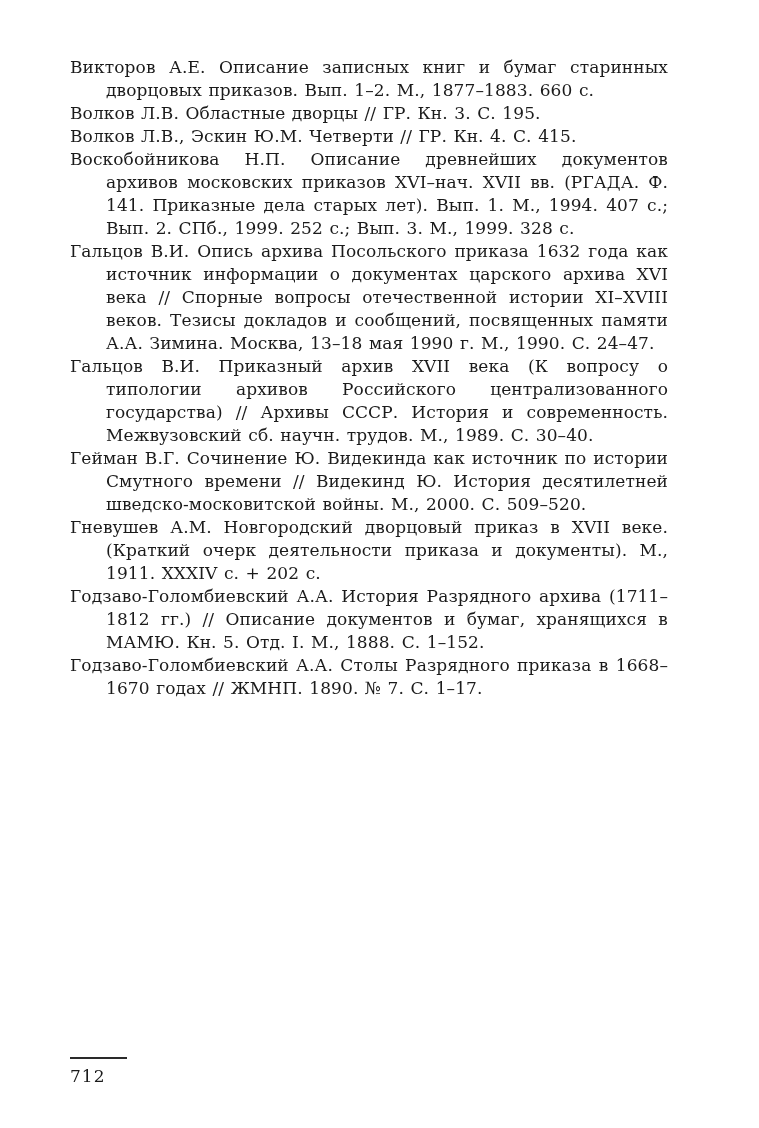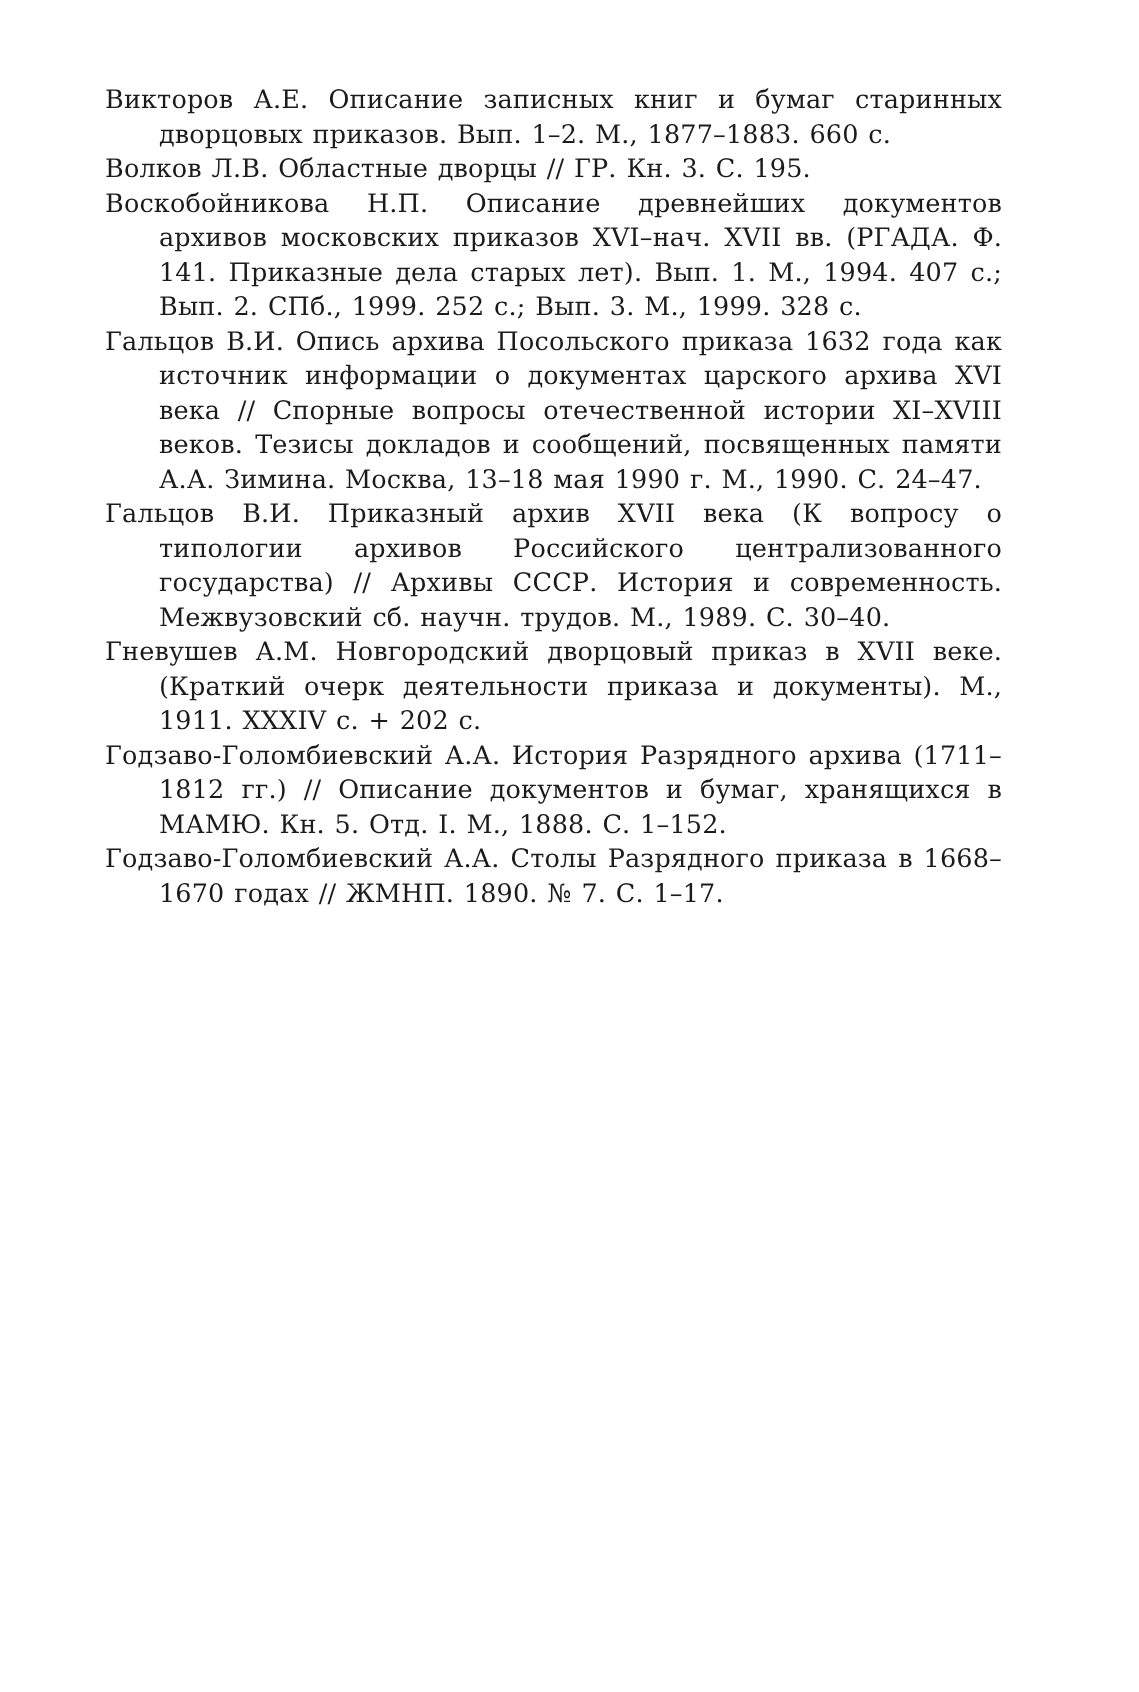"Волков Л.В., Эскин Ю.М. Четверти" p.entry { html: none -> <p>Волков Л.В., Эскин Ю.М. Четверти // ГР. Кн. 4. С. 415.</p> }
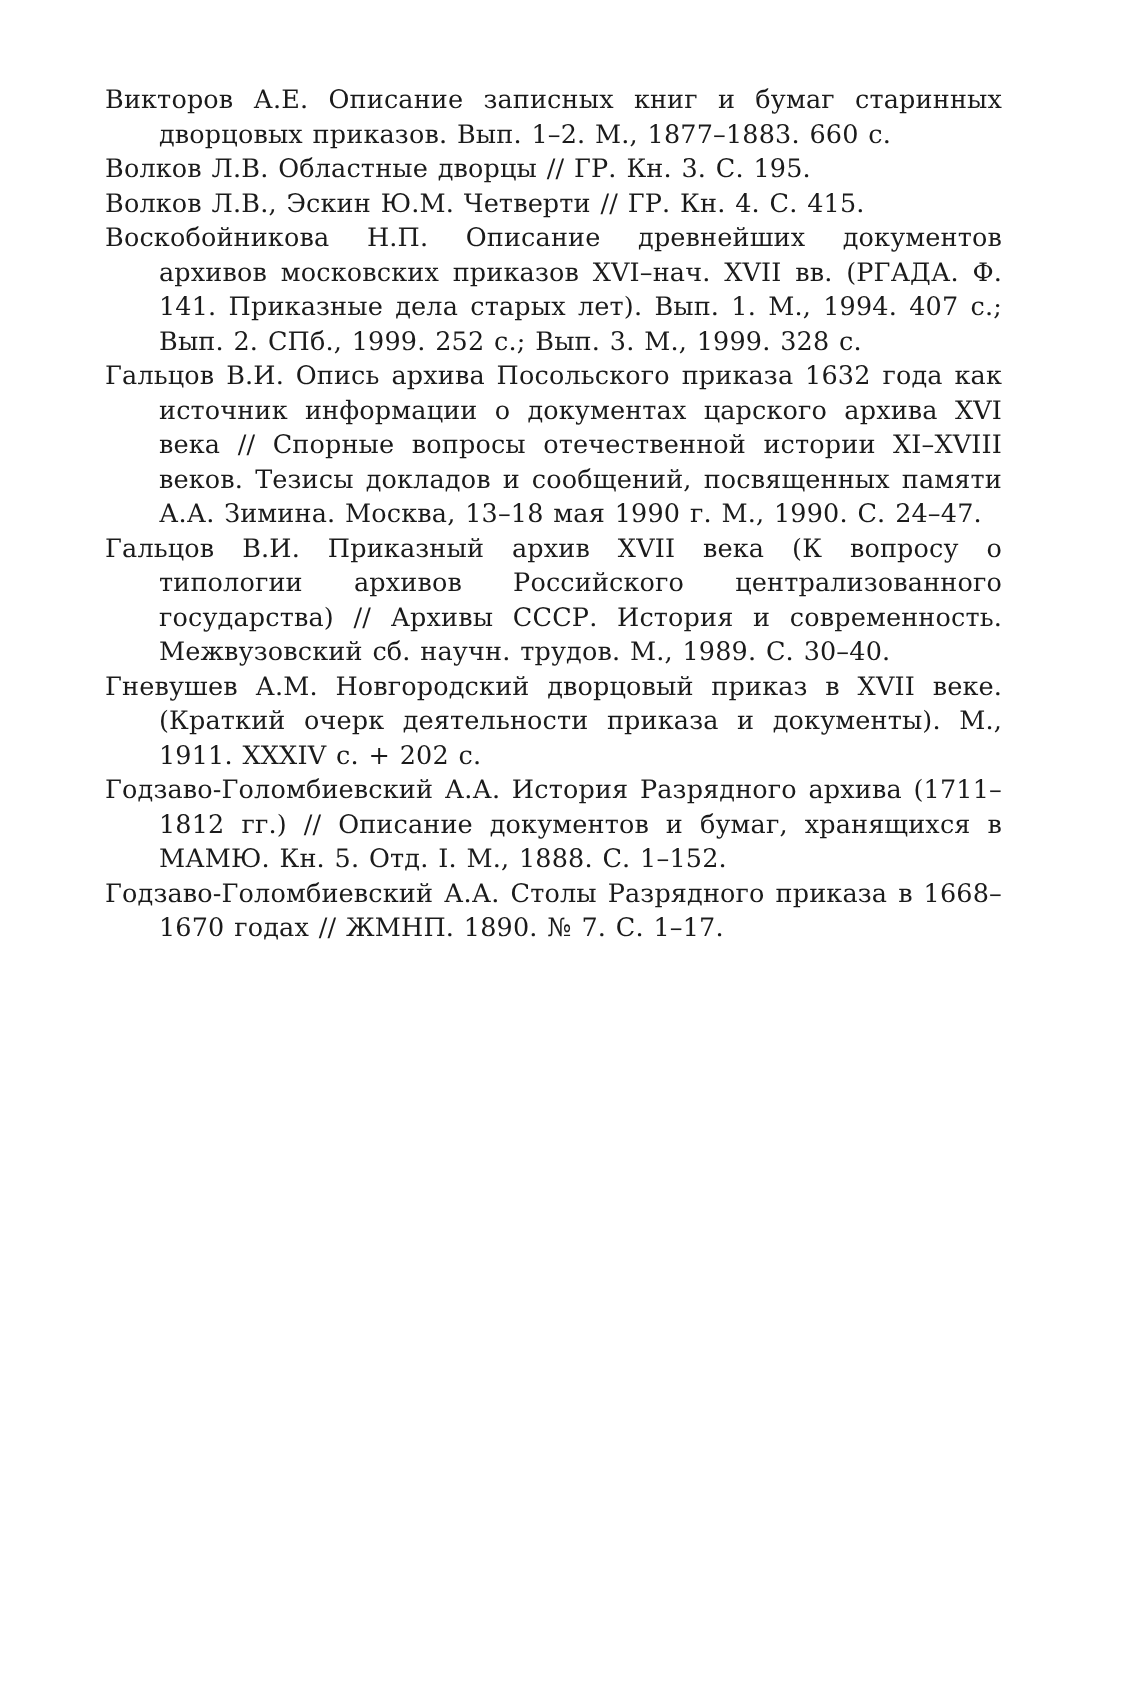"Гейман В.Г. Сочинение Ю. Видекинда" p.entry { html: none -> <p>Гейман В.Г. Сочинение Ю. Видекинда как источник по истории Смутного времени // Видекинд Ю. История десятилетней шведско-московитской войны. М., 2000. С. 509–520.</p> }
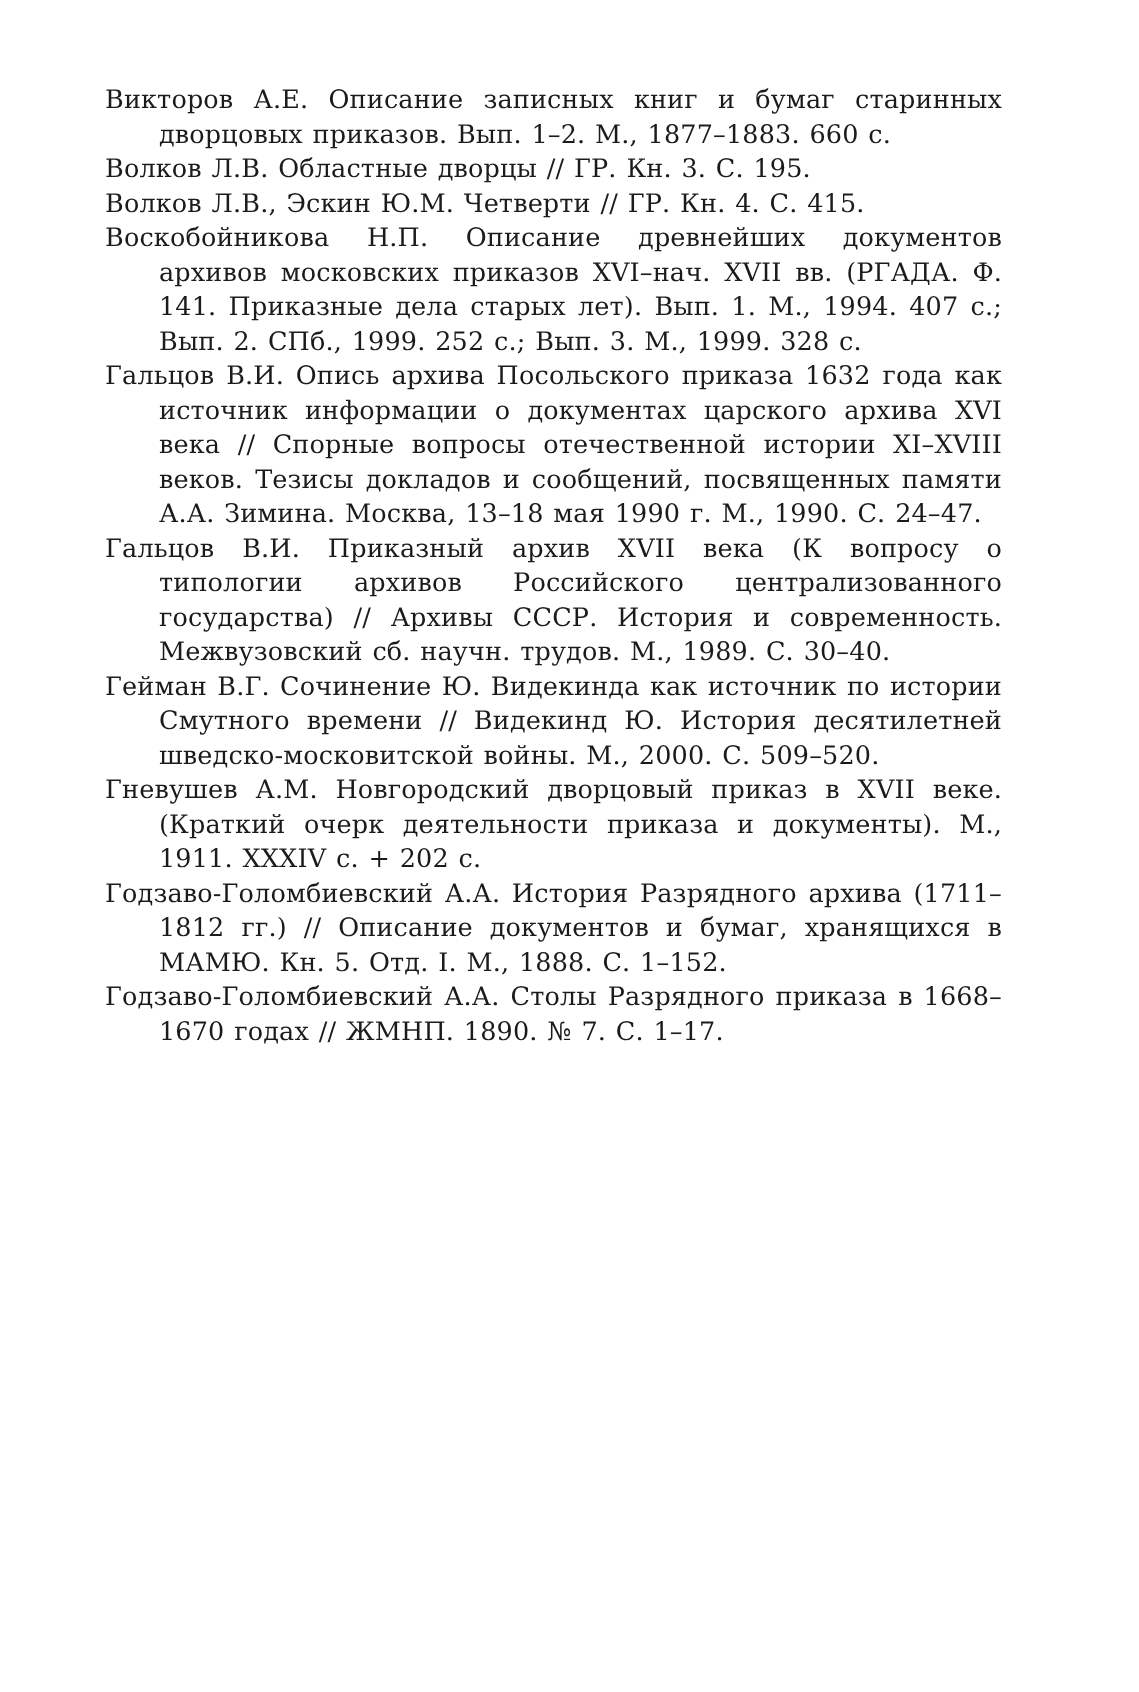"712" div.footer { html: none -> <div> <div></div> <div>712</div> </div> }
